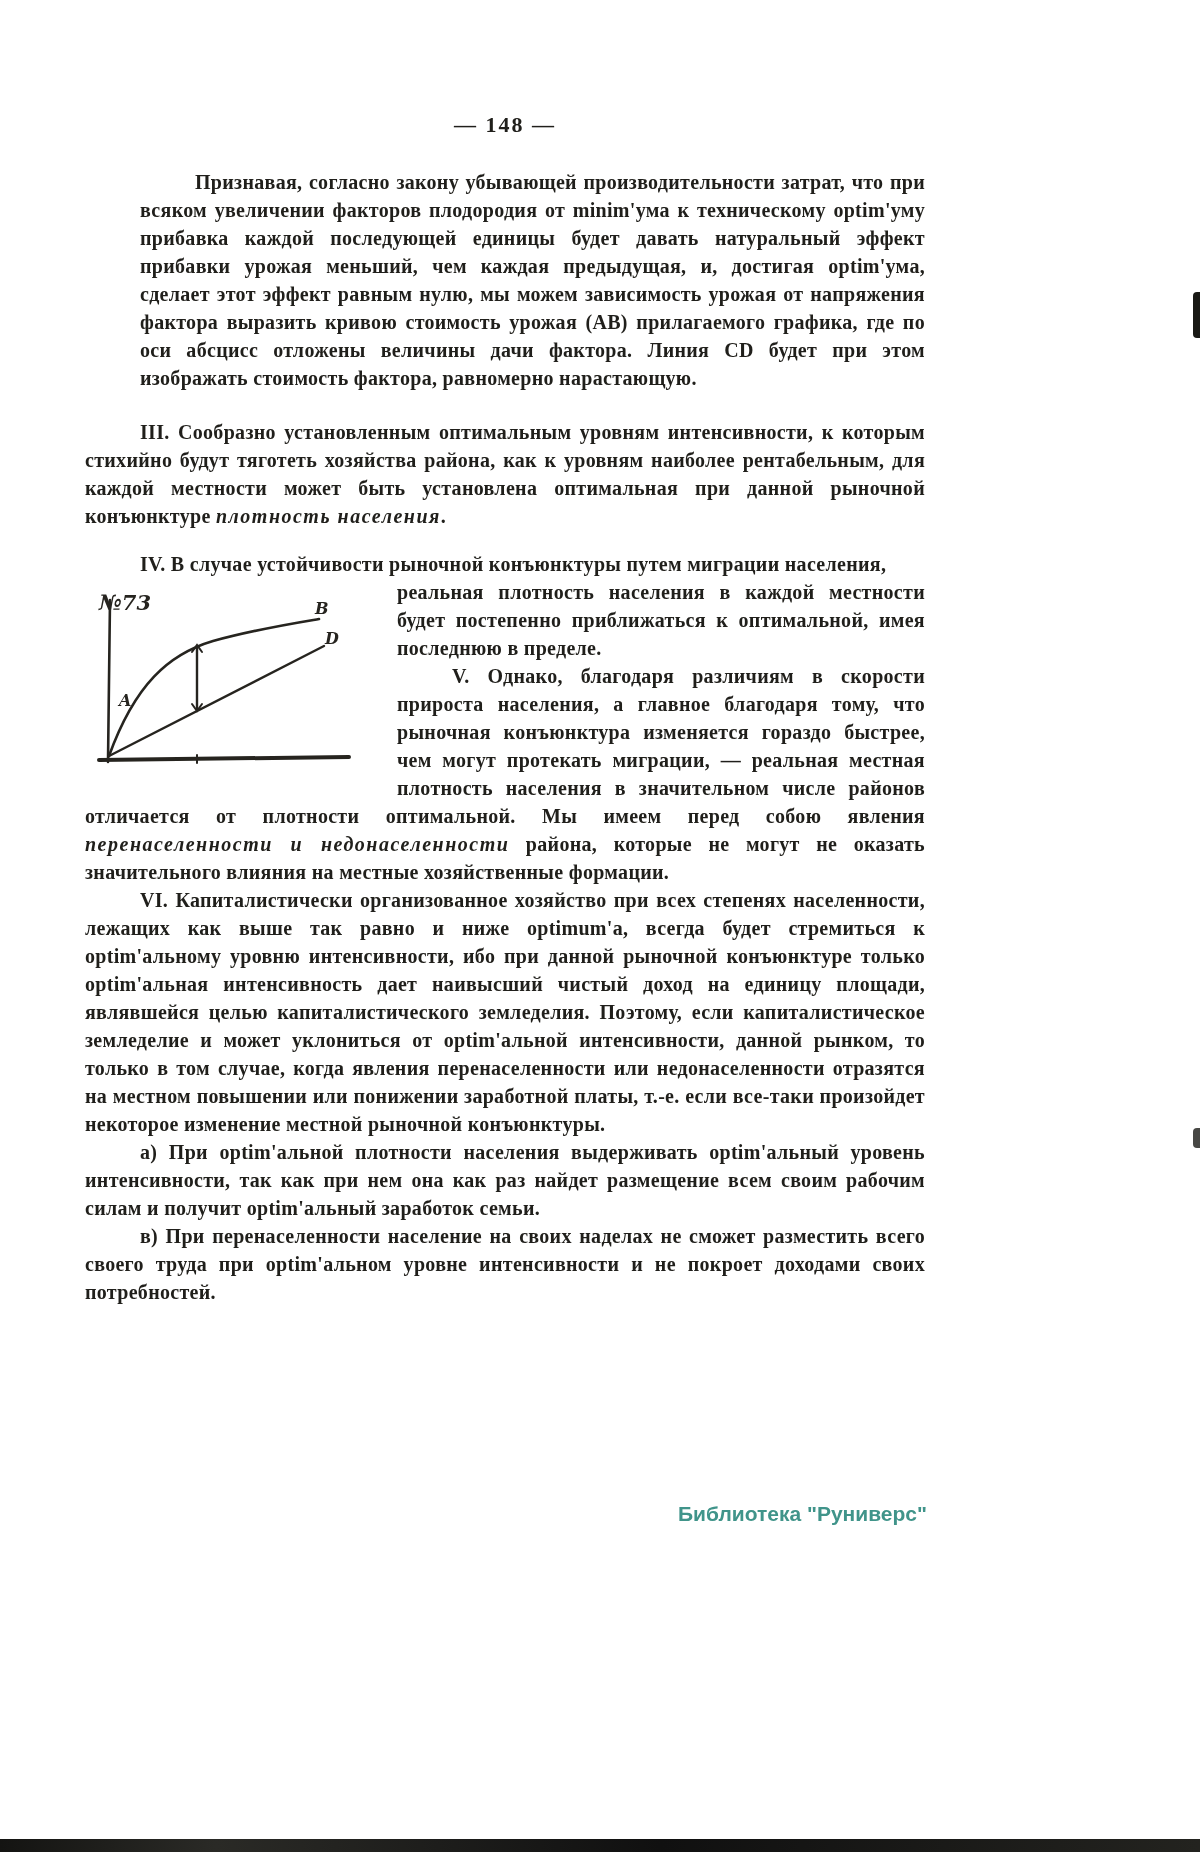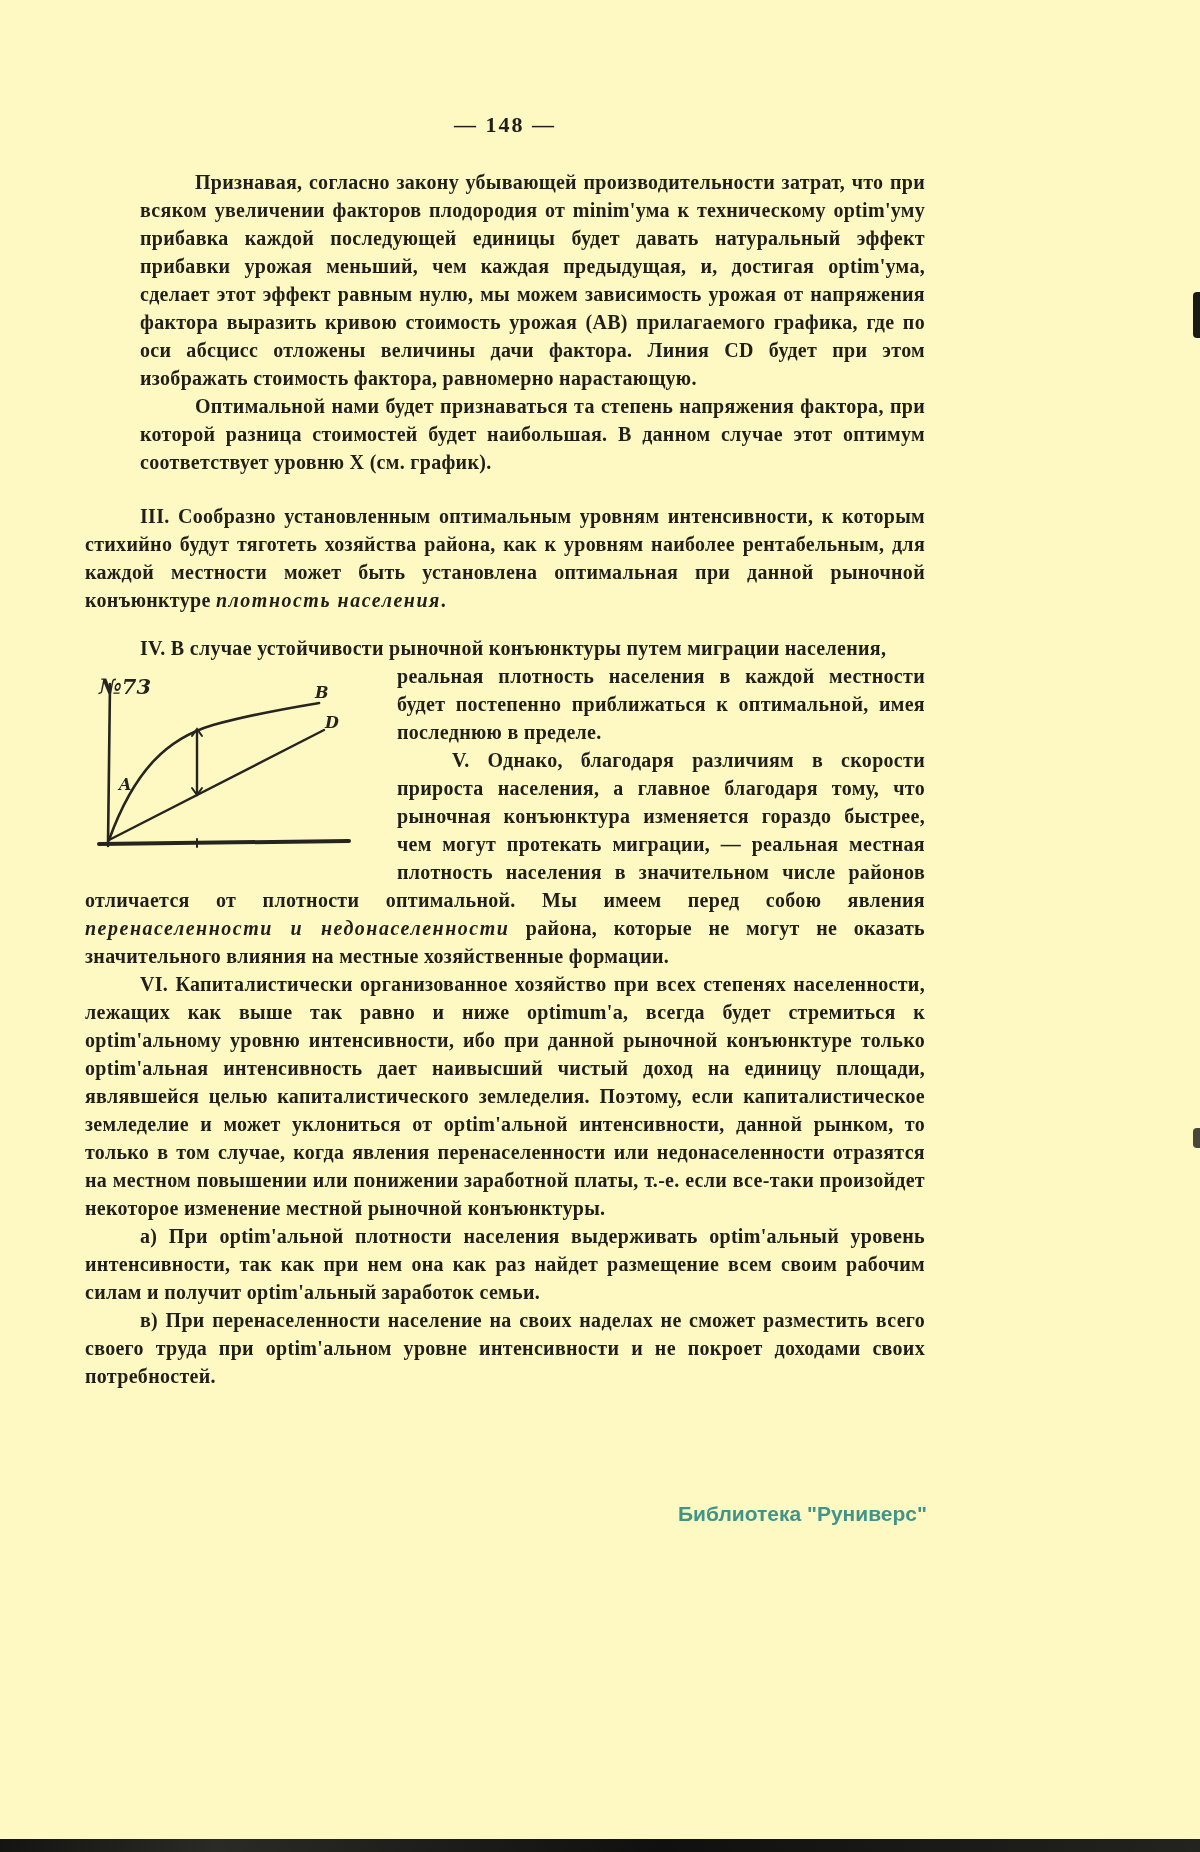"— 148 —" .page { background: #fef9c3 -> #ffffff }
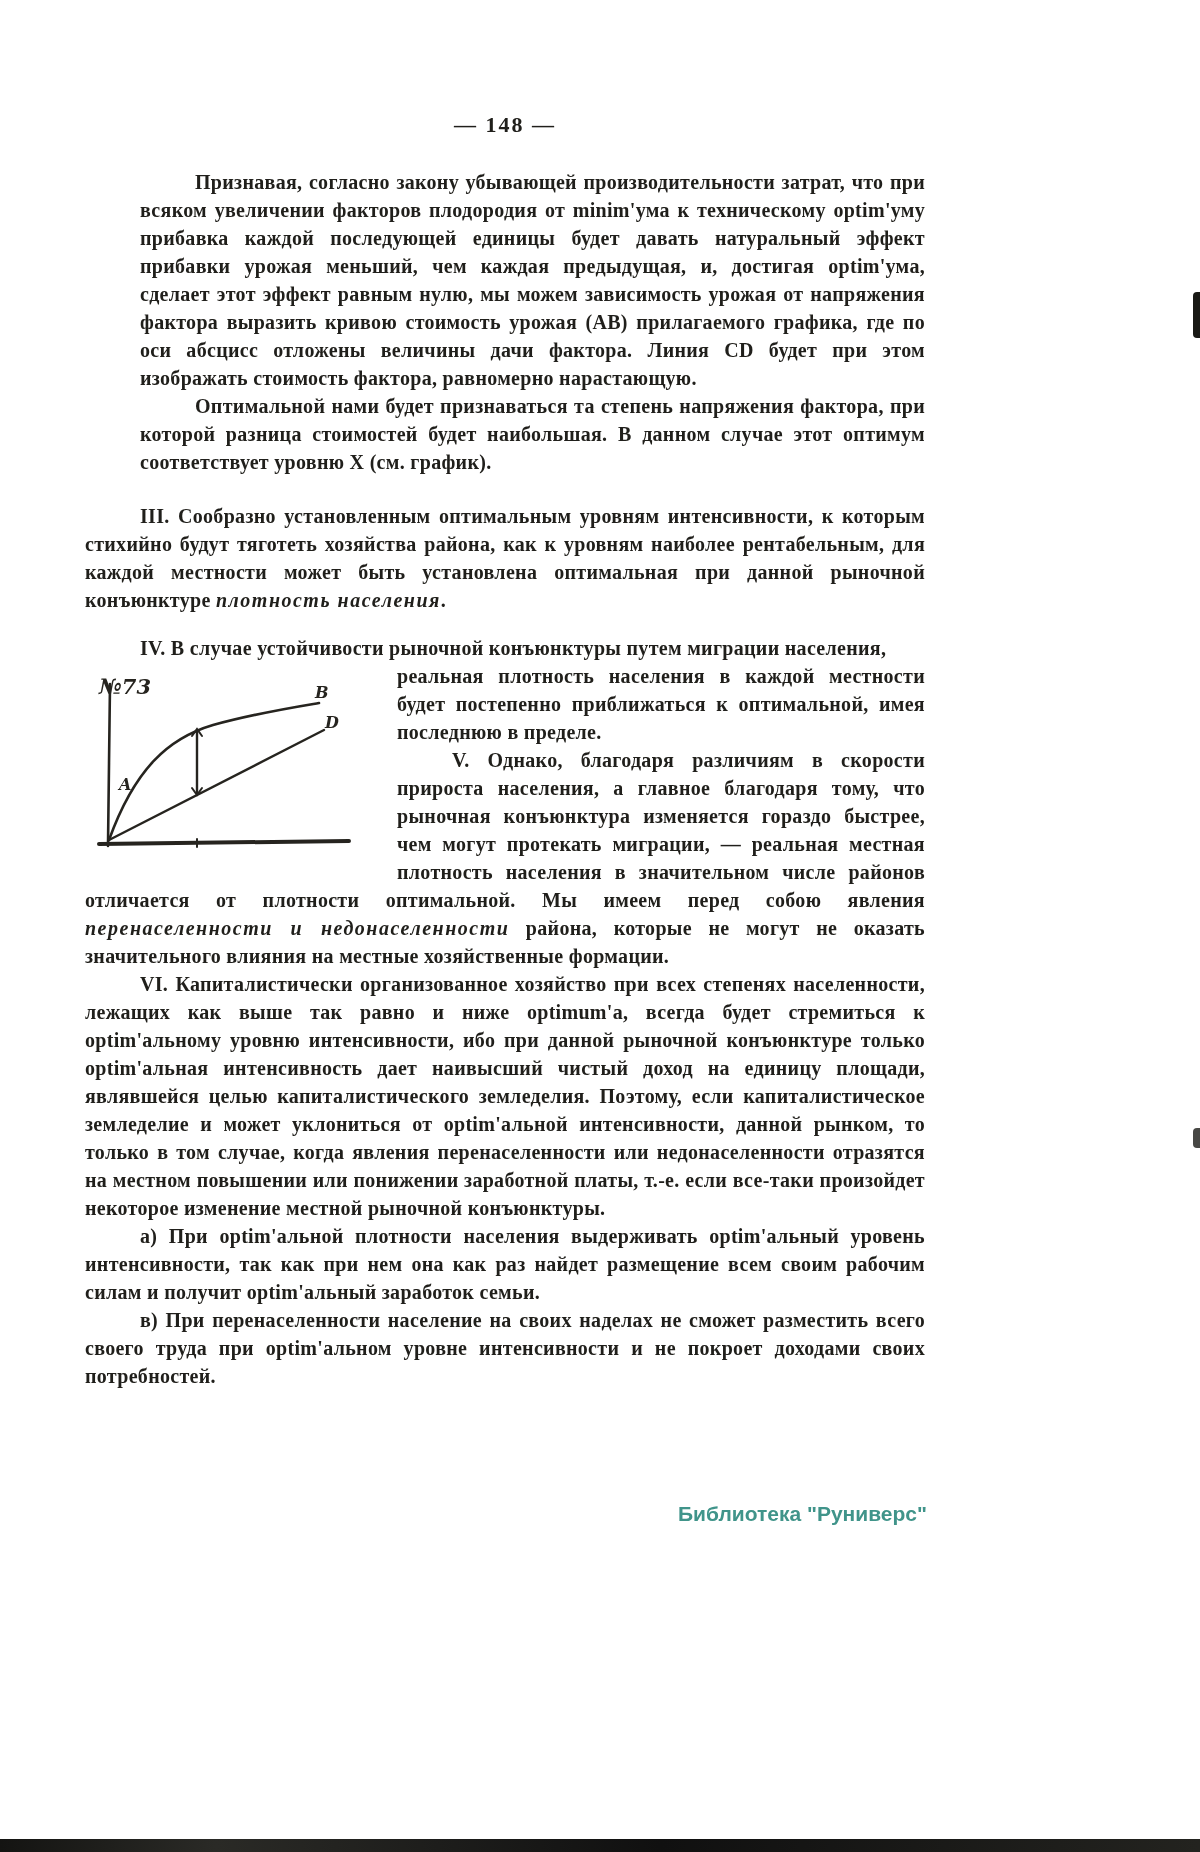"Оптимальной нами будет признаваться та" p { html: <p>Оптимальной нами будет признаваться та степень напряжения фактора, при которой разница стоимостей будет наибольшая. В данном случае этот оптимум соответствует уровню X (см. график).</p> -> none }
